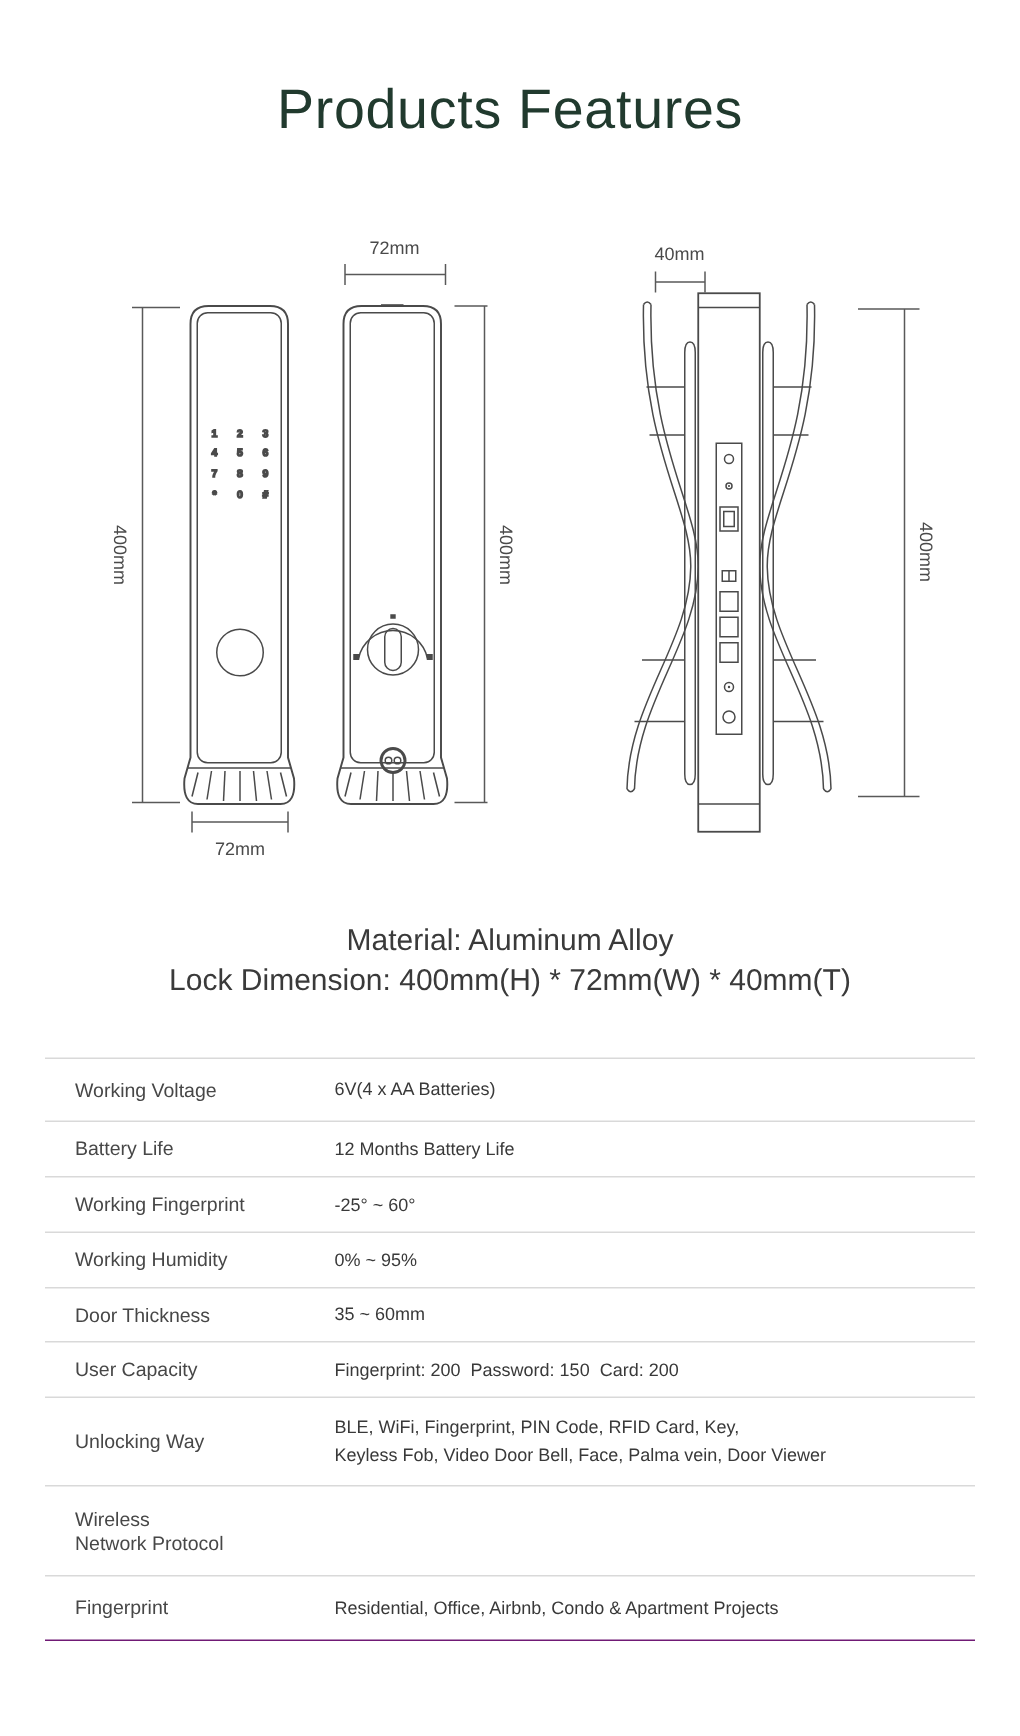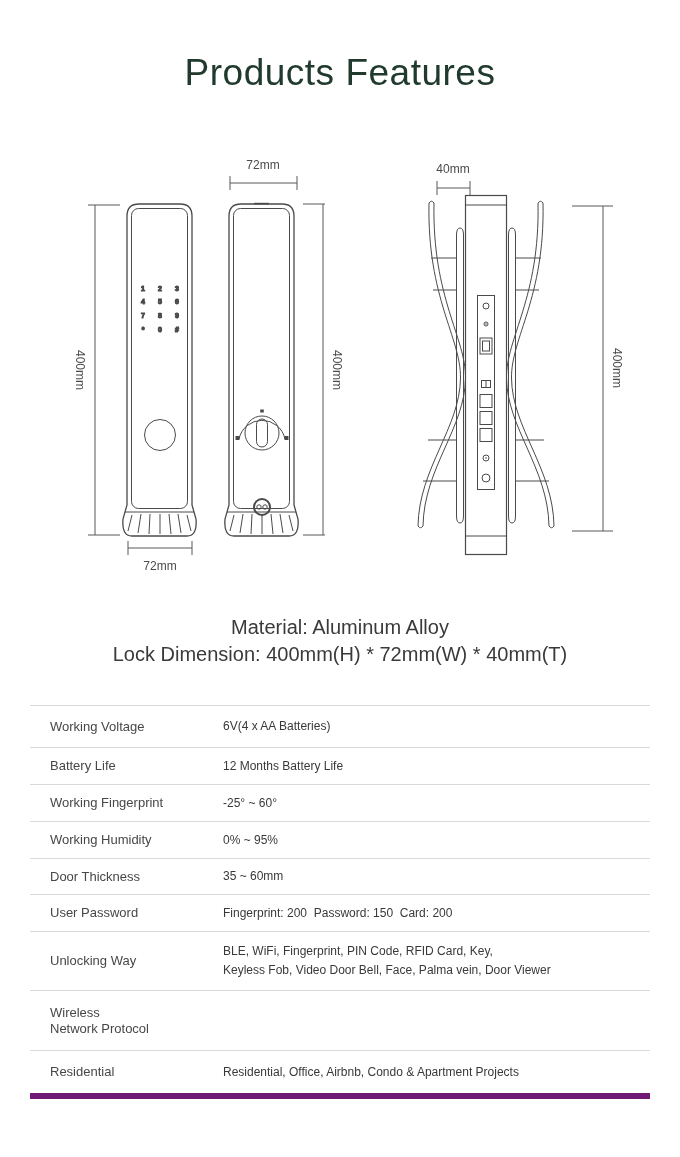"Working Voltage" .spec-table { border-bottom: 6px solid #701a75 -> 1px solid #701a75 }
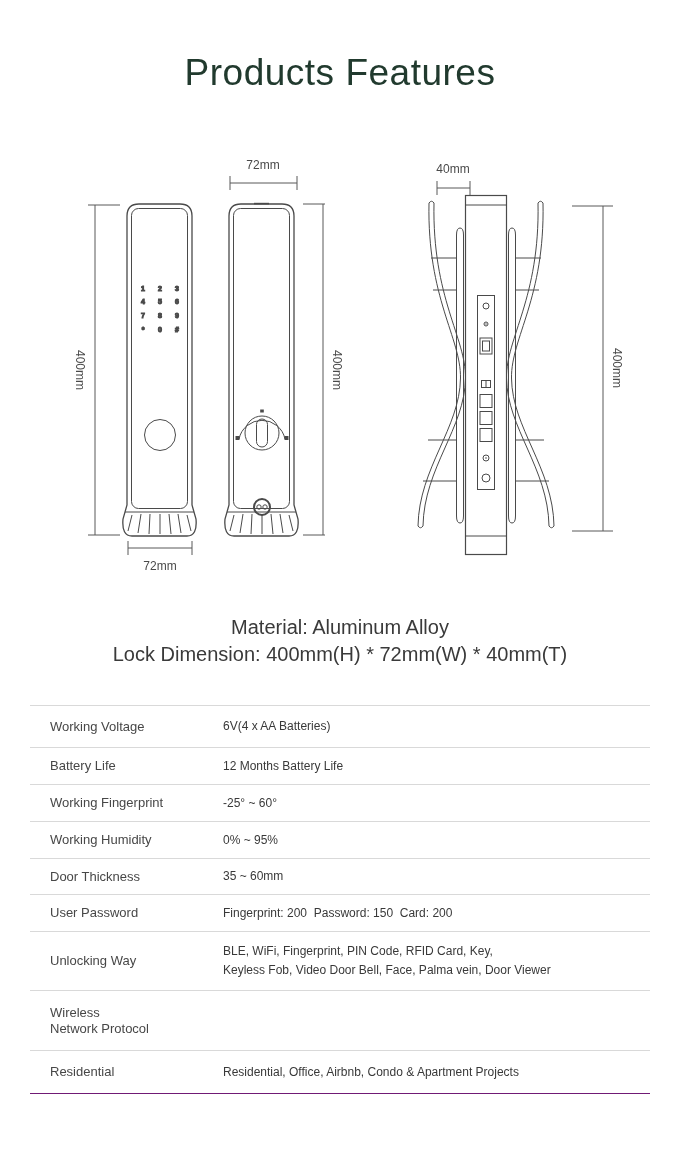"User Password" div.spec-label { text: Password -> Capacity }
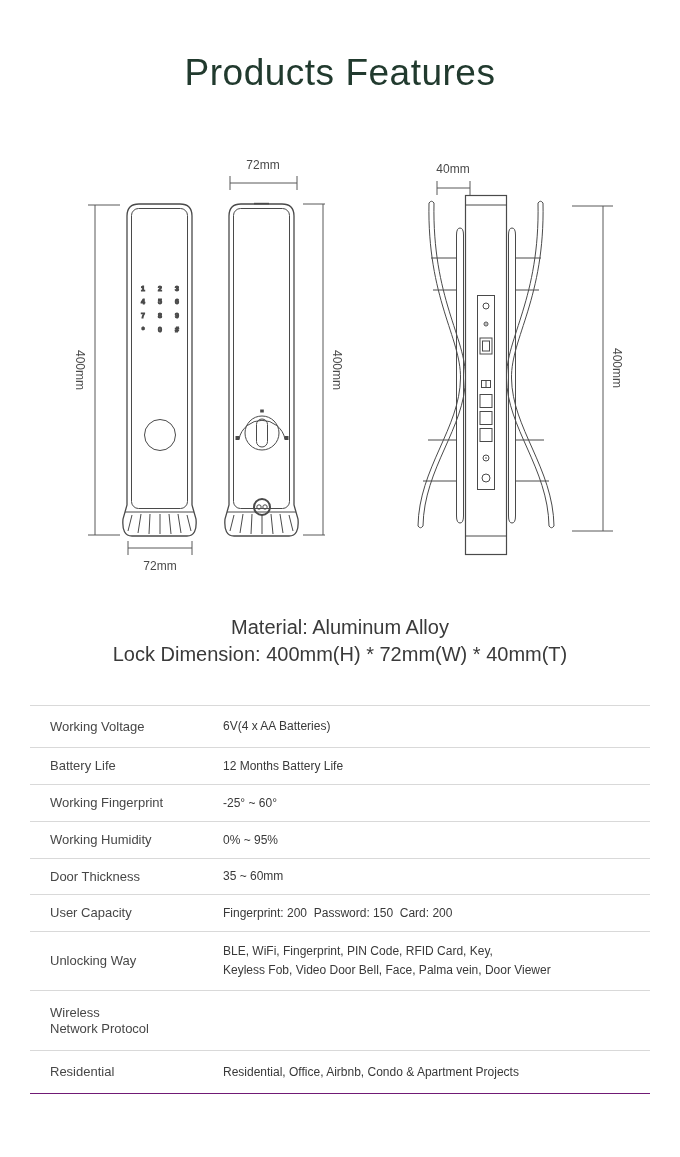"Residential" div.spec-label { text: Residential -> Fingerprint }
